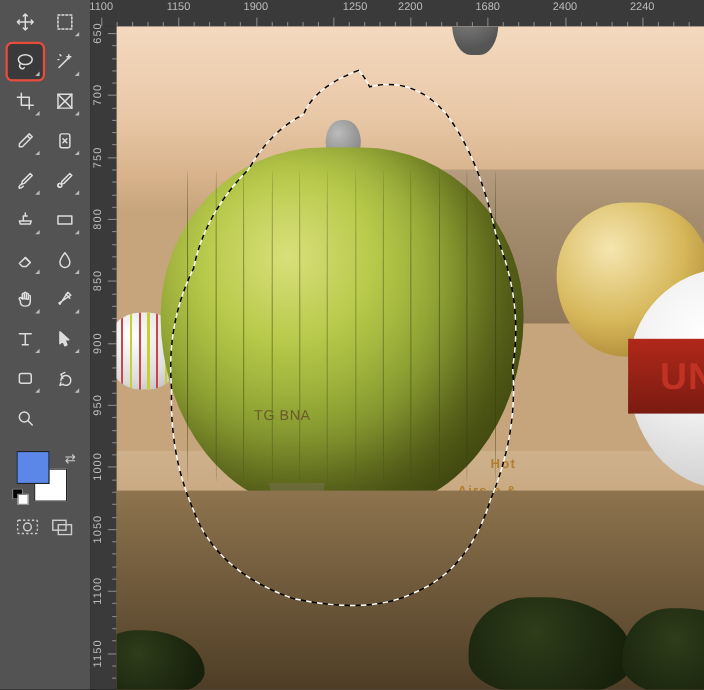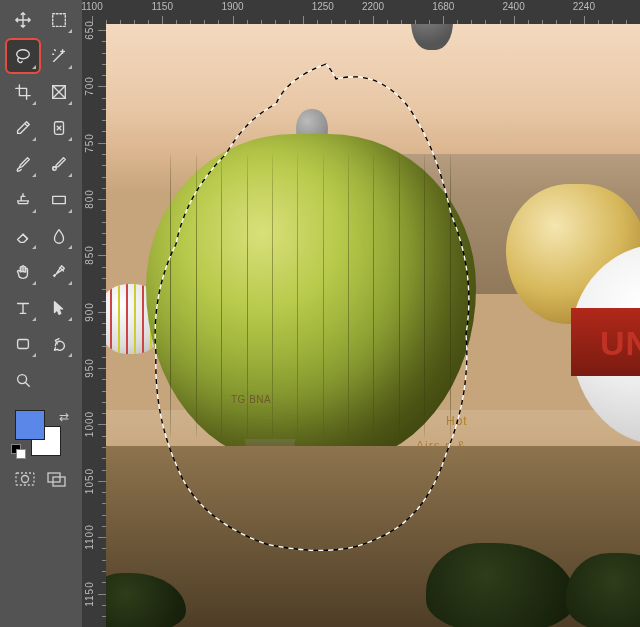"TG BNA" .balloon-label { font-size: 10px -> 13px; top: 260px -> 236px }
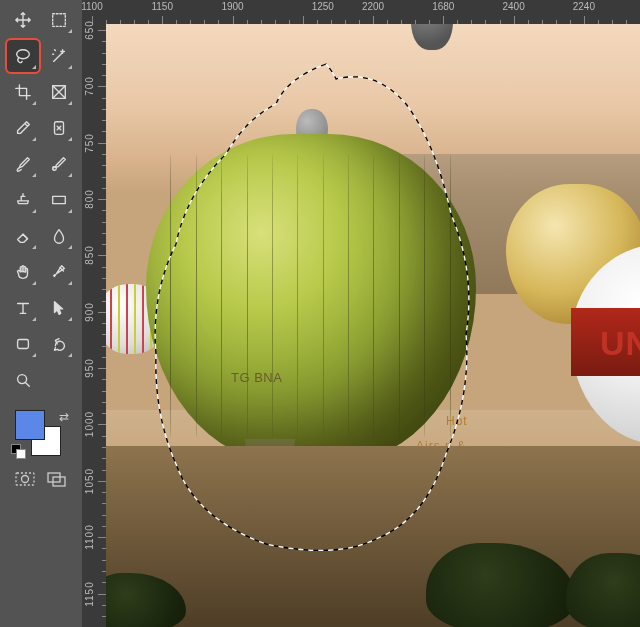"Hot" .balloon-text { font-weight: normal -> bold }
